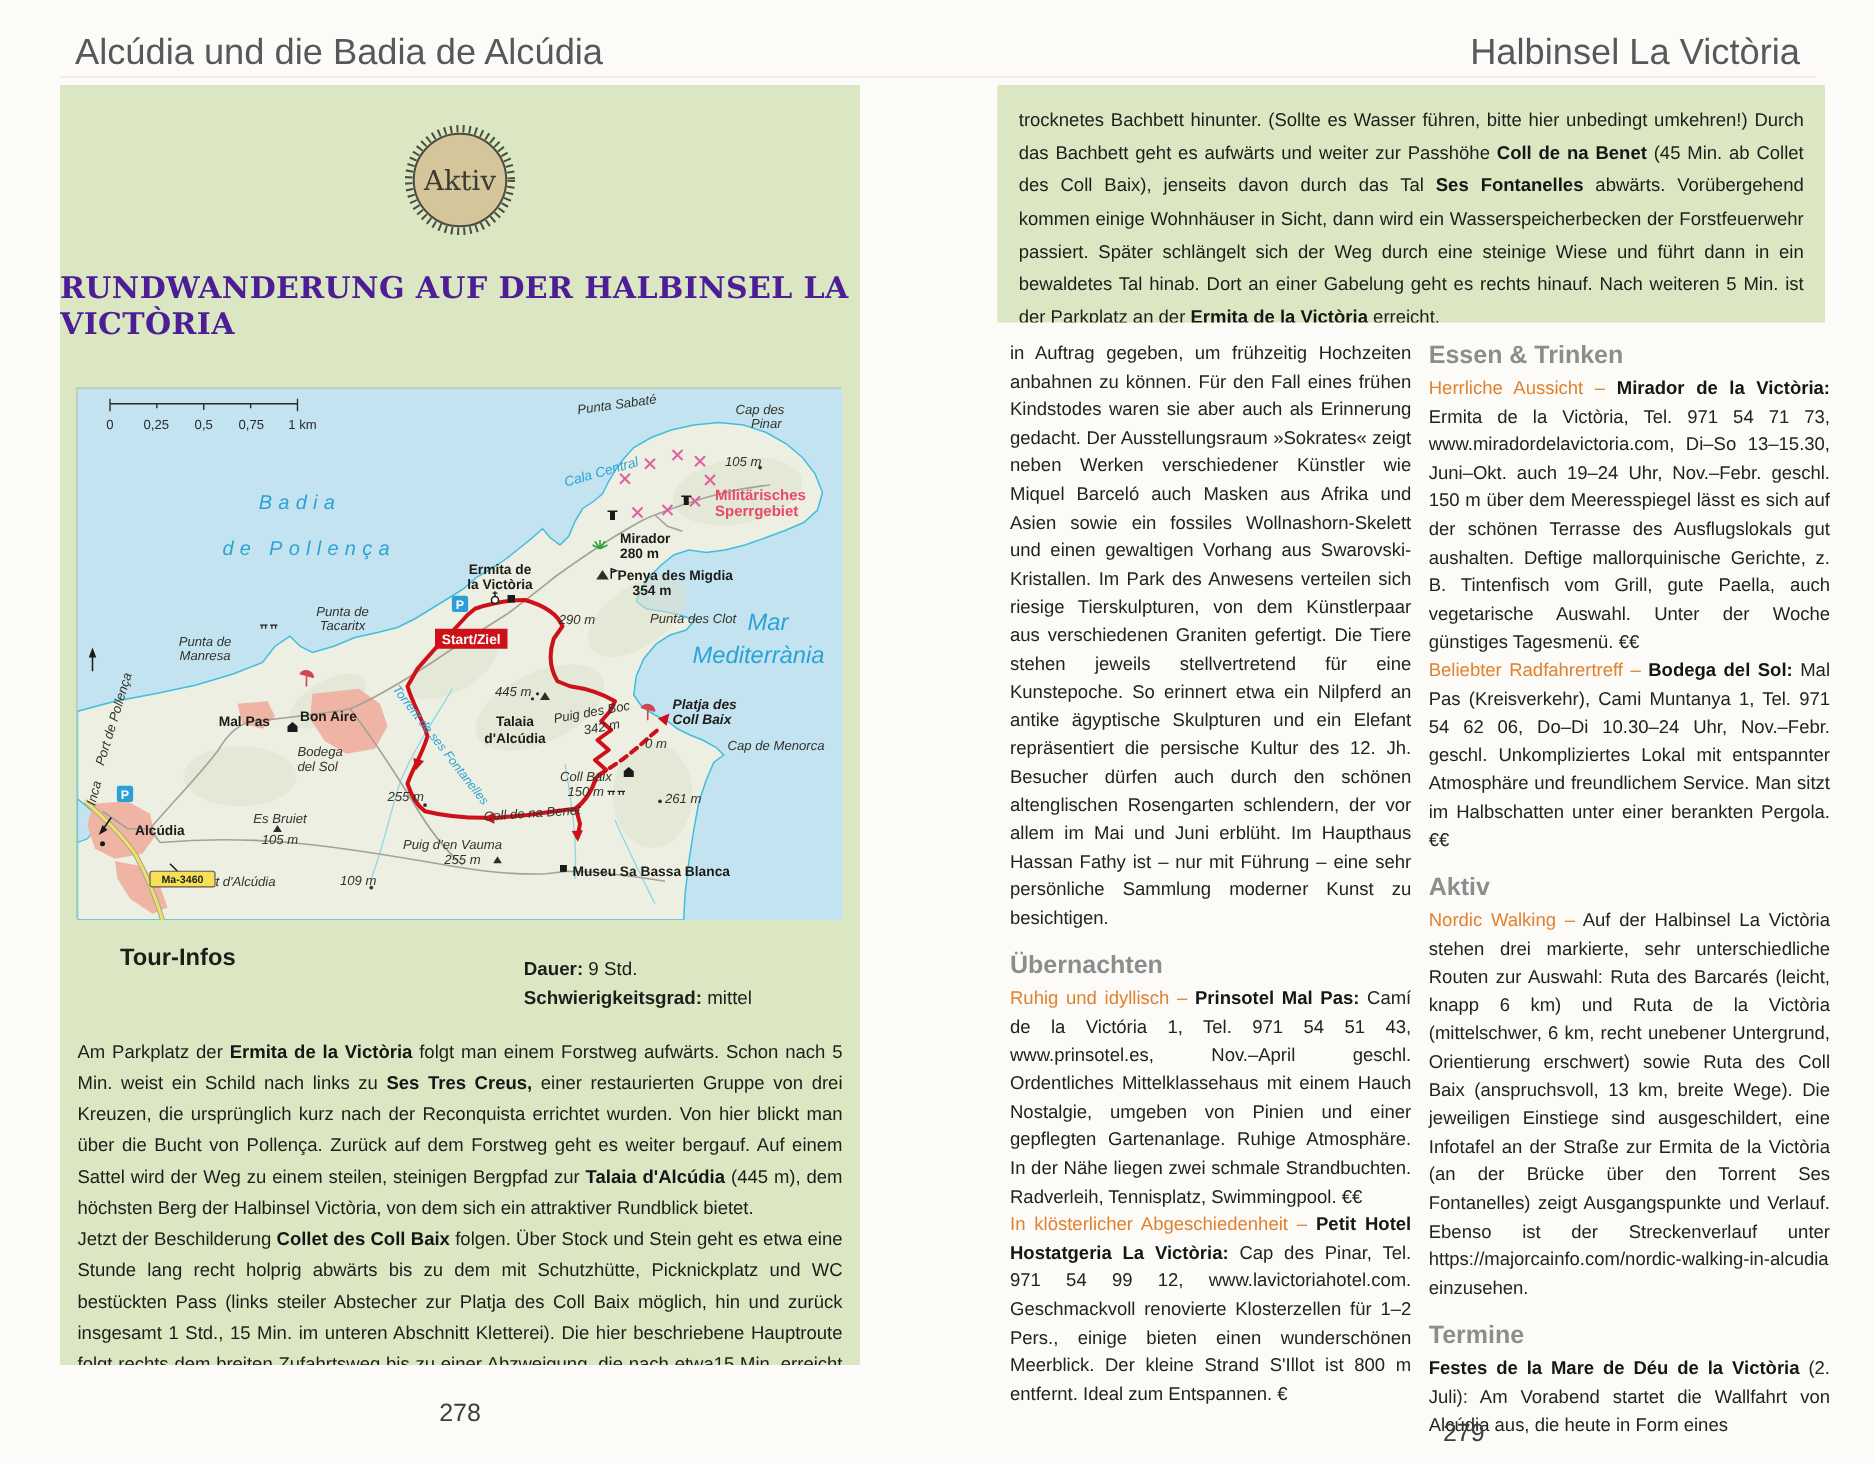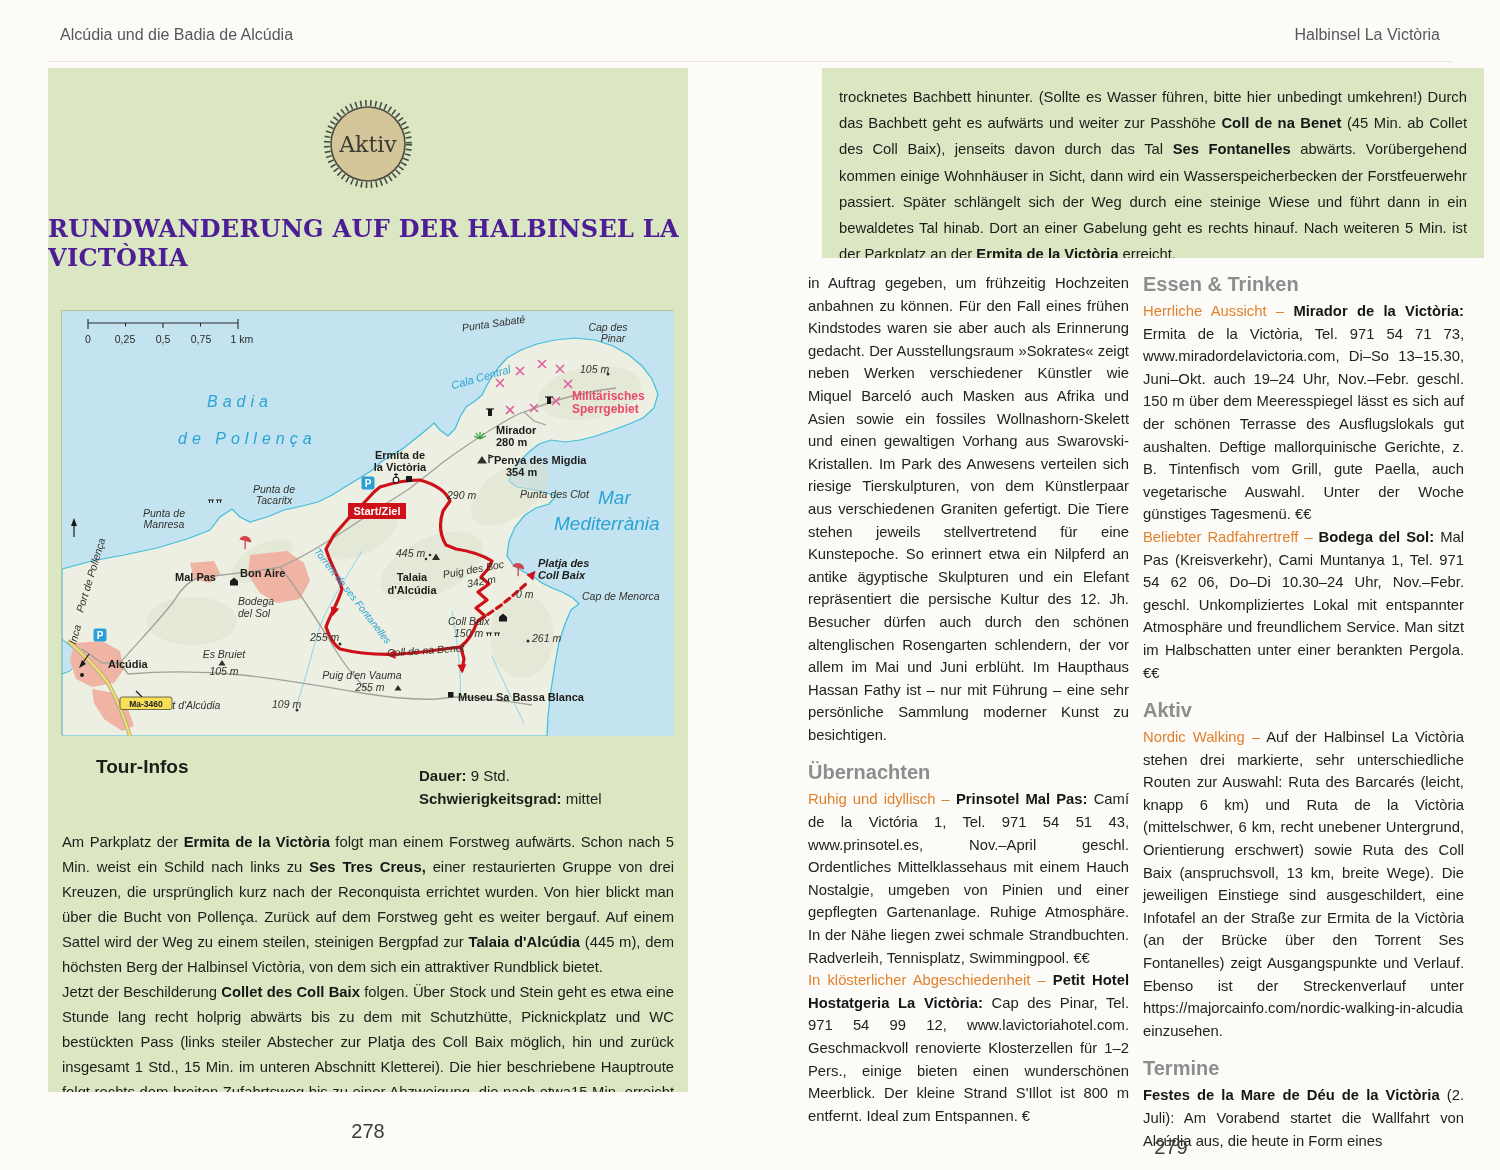"Alcúdia und die Badia de" .running-head { font-size: 16px -> 29px }
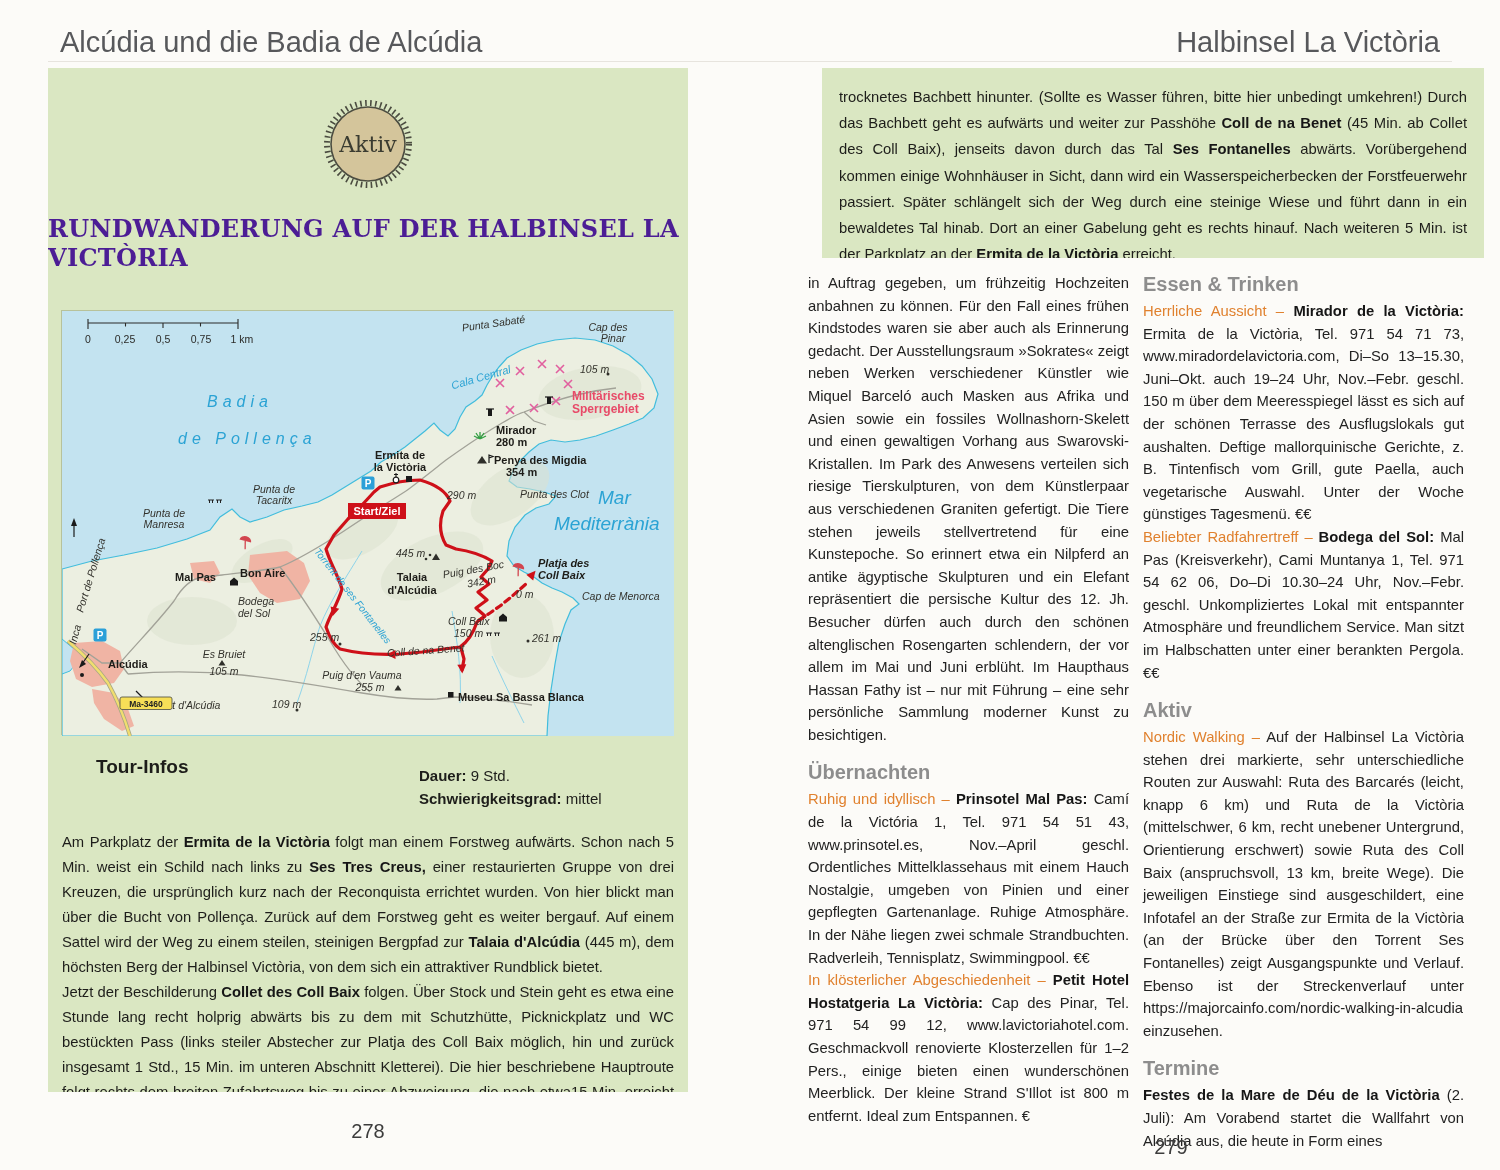"trocknetes Bachbett hinunter. (Sollte es" .right-greenbox { margin-left: 24px -> none }
